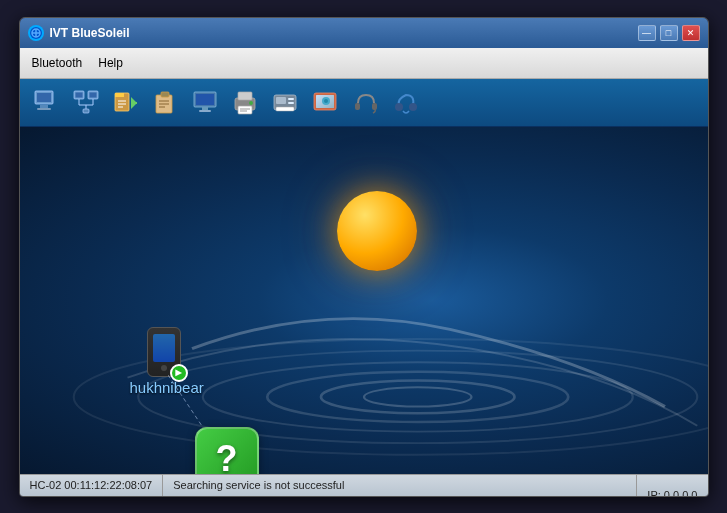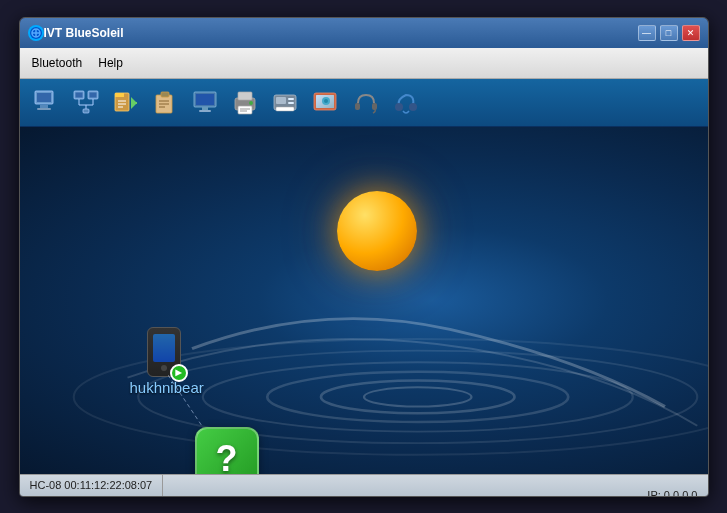"IVT BlueSoleil" .titlebar-left { gap: none -> 6px }
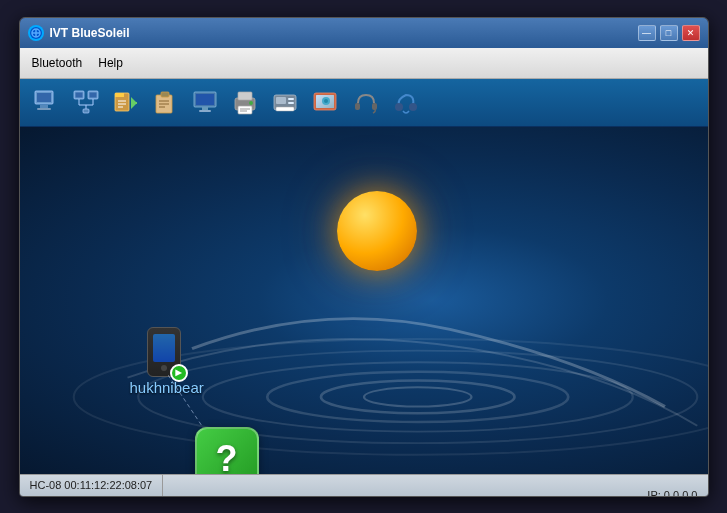"HC-08 00:11:12:22:08:07" div.status-segment { text: HC-08 -> HC-02 }
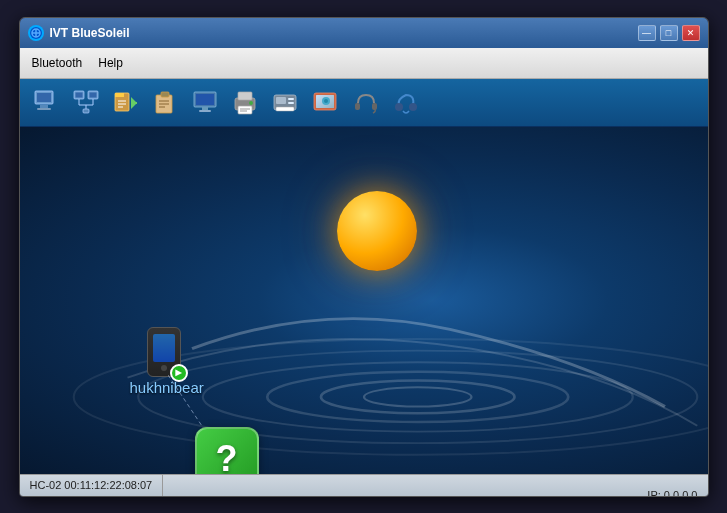"Searching service is not successful" div.status-segment { html: none -> <div>Searching service is not successful</div> }
